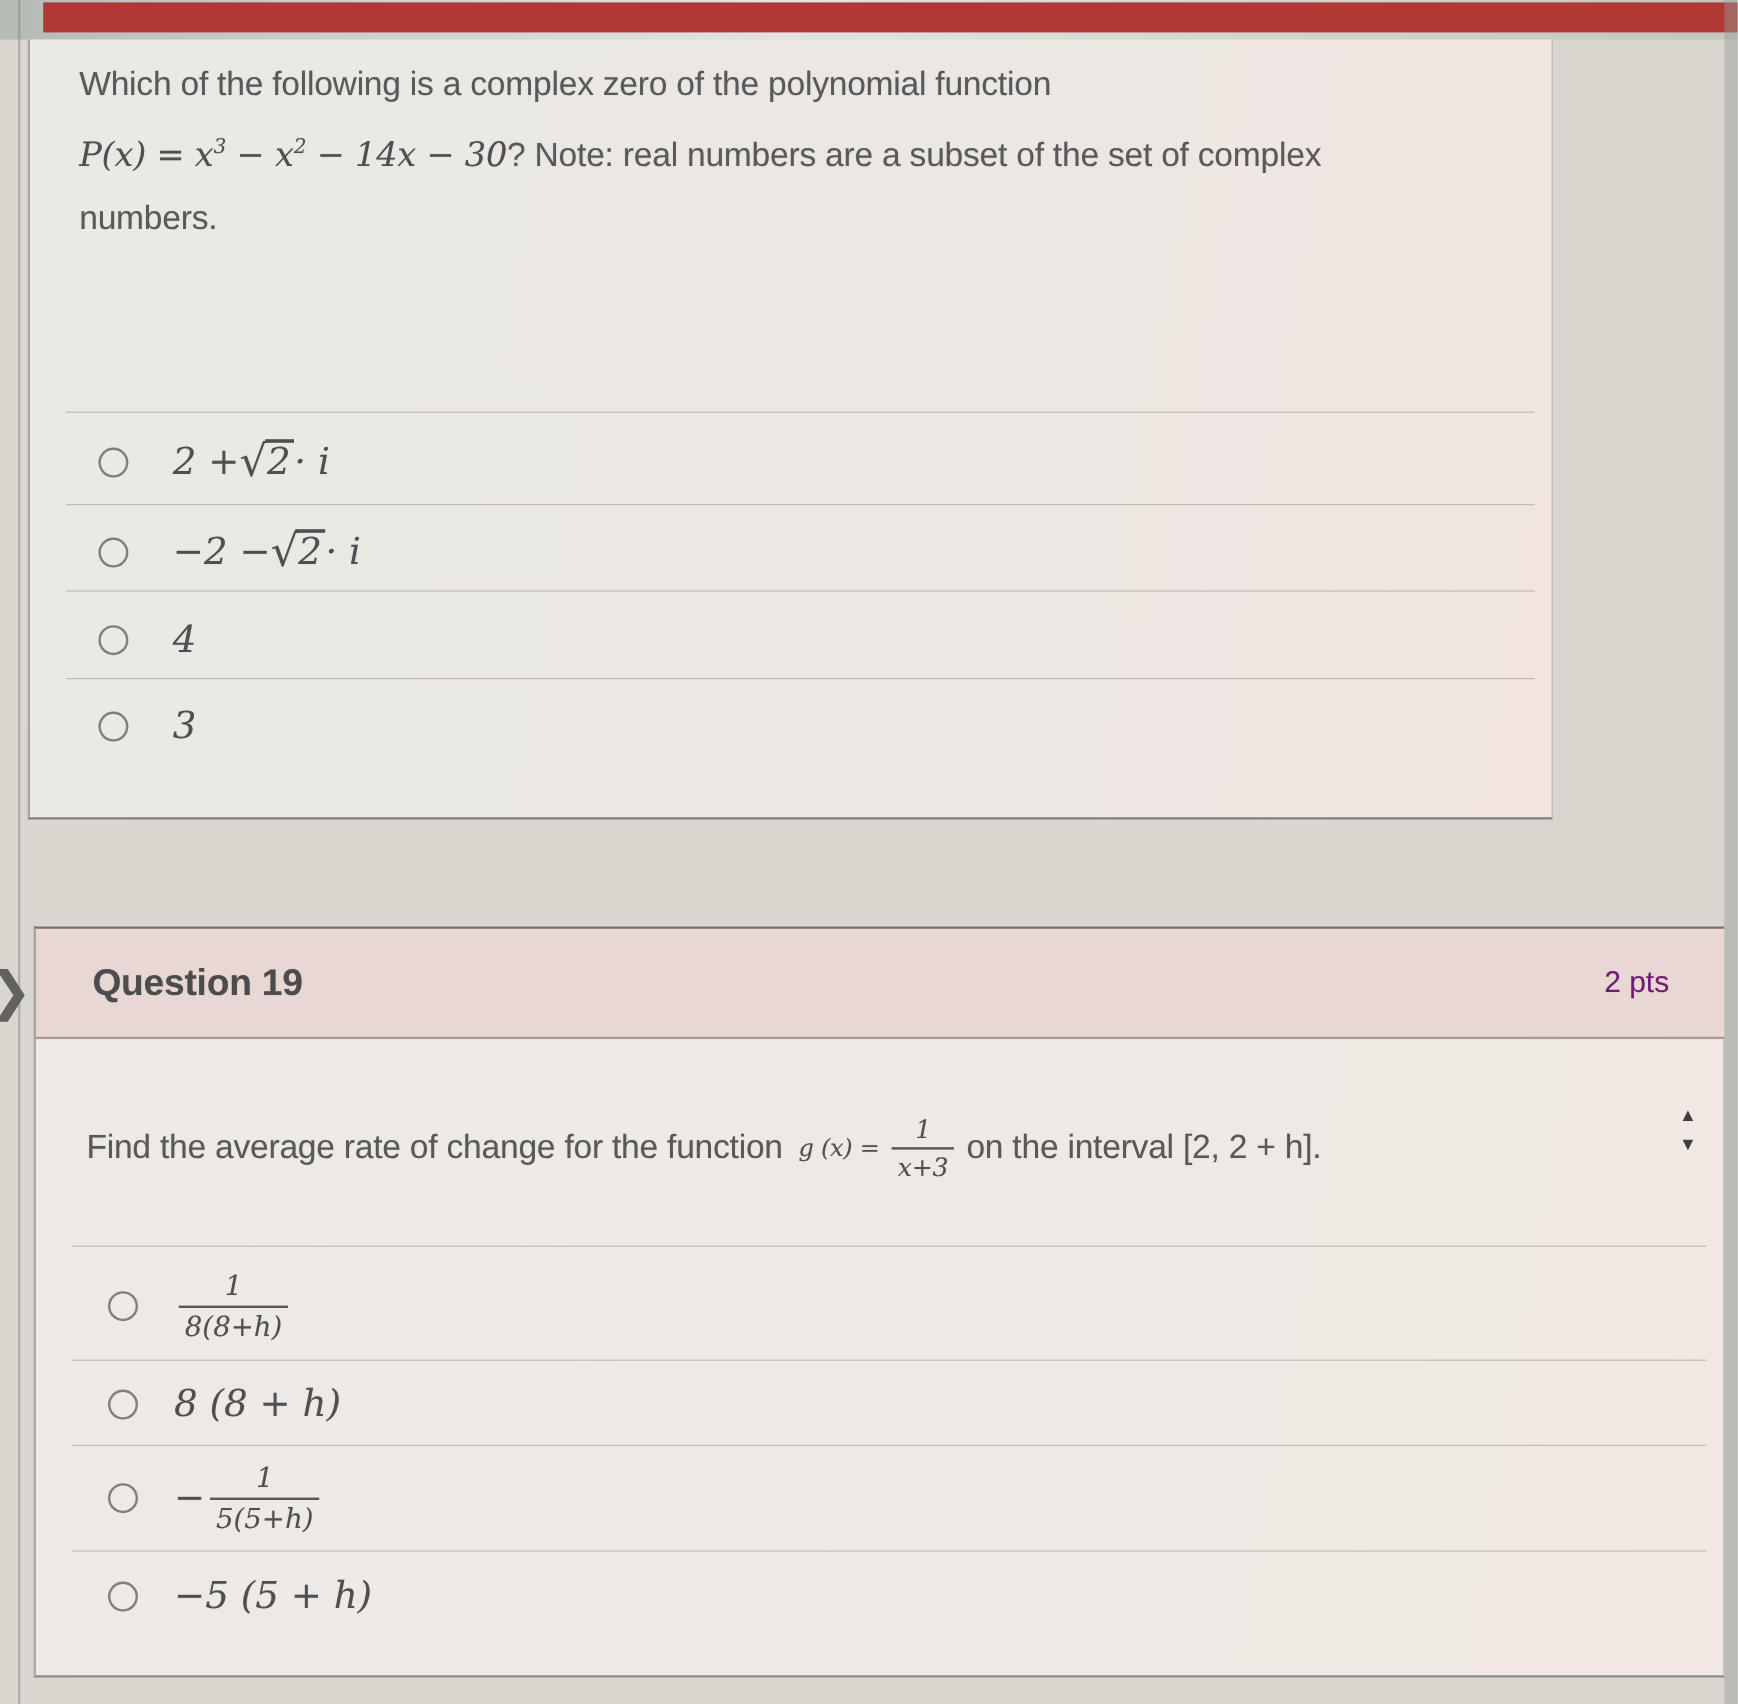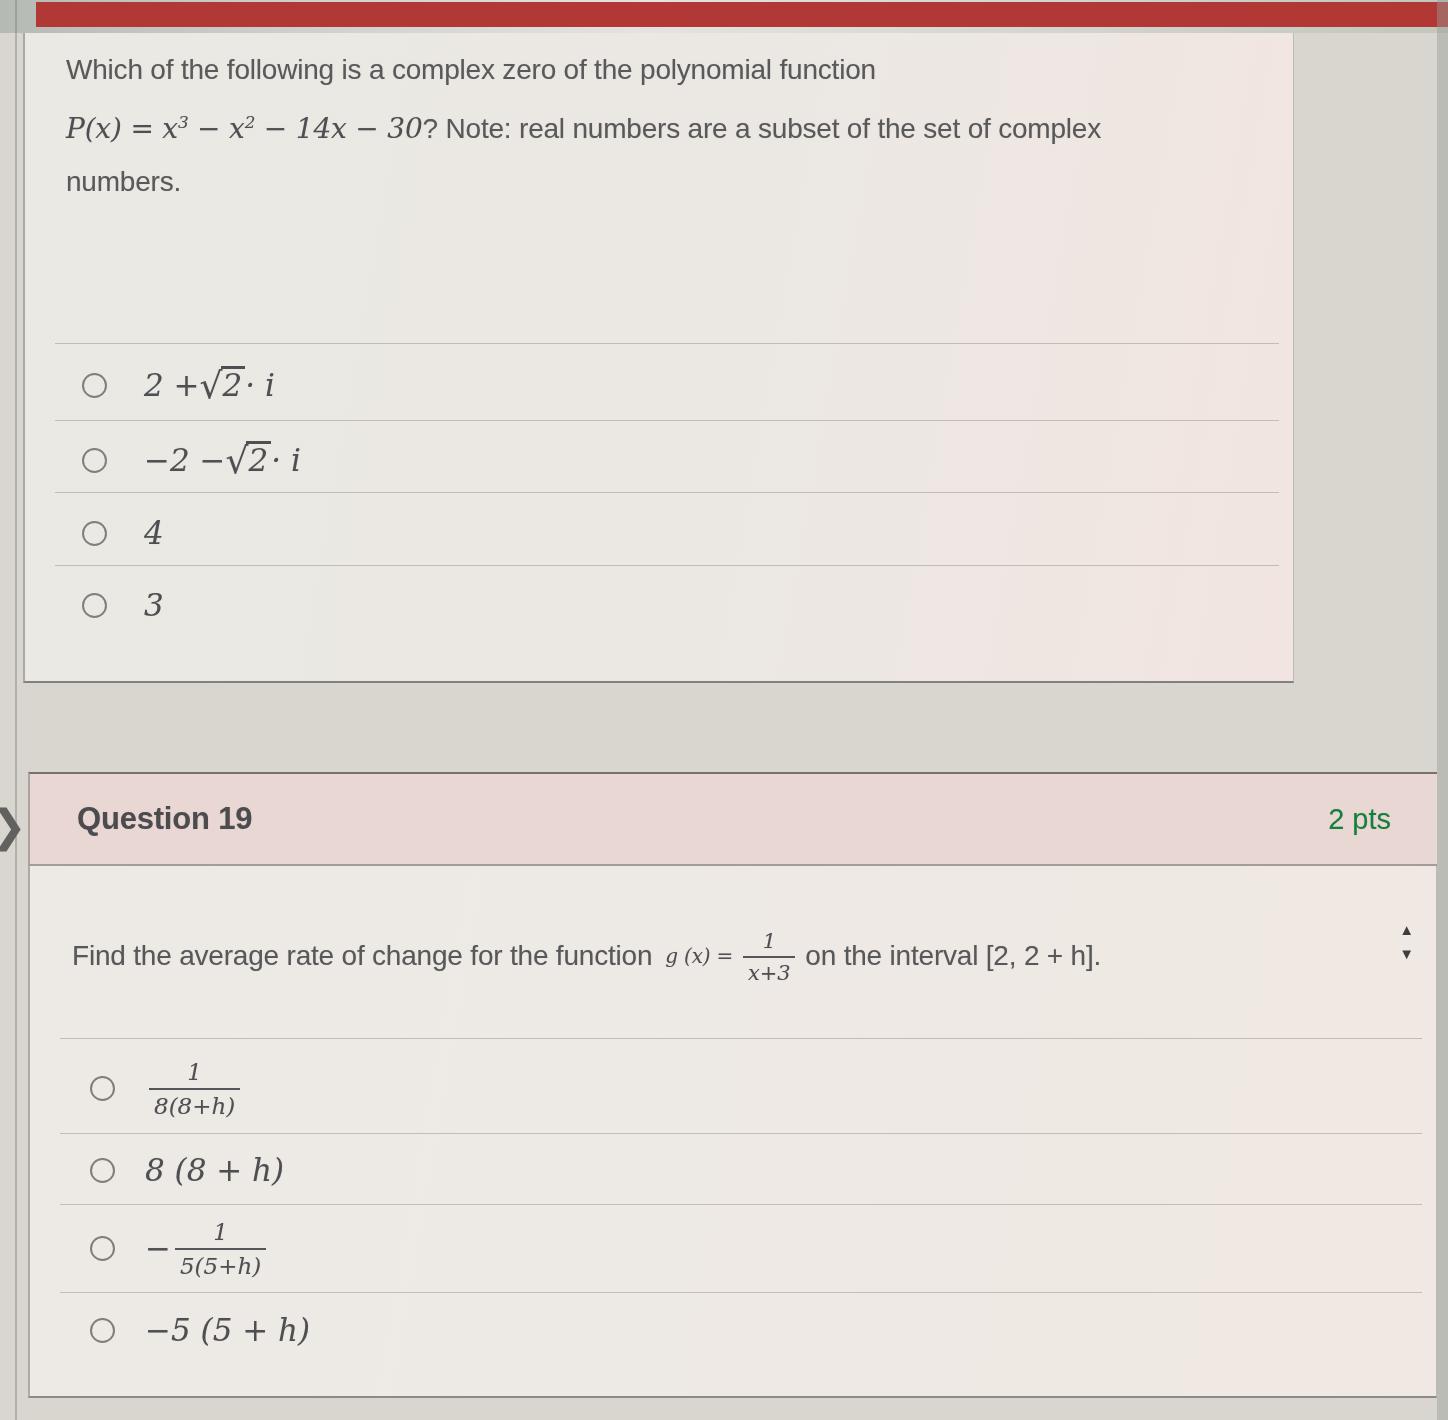"2 pts" .qpts { color: #15803d -> #701a75; font-size: 29px -> 25px }
